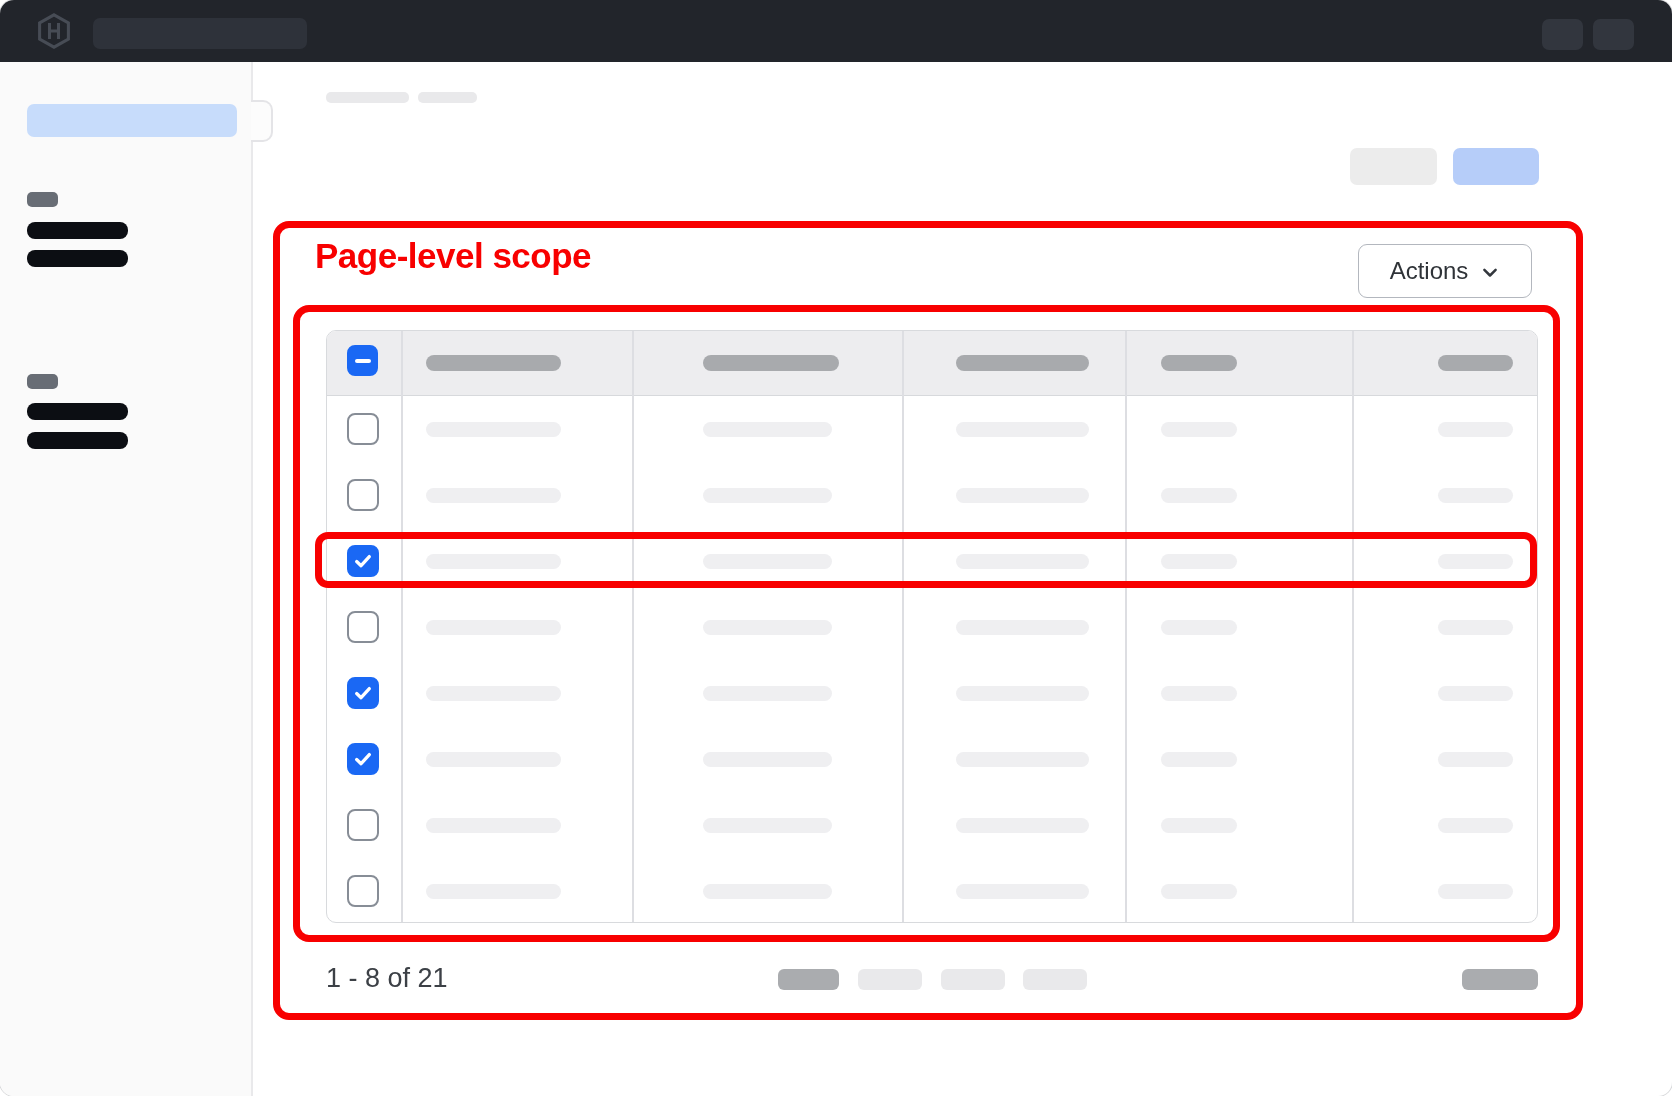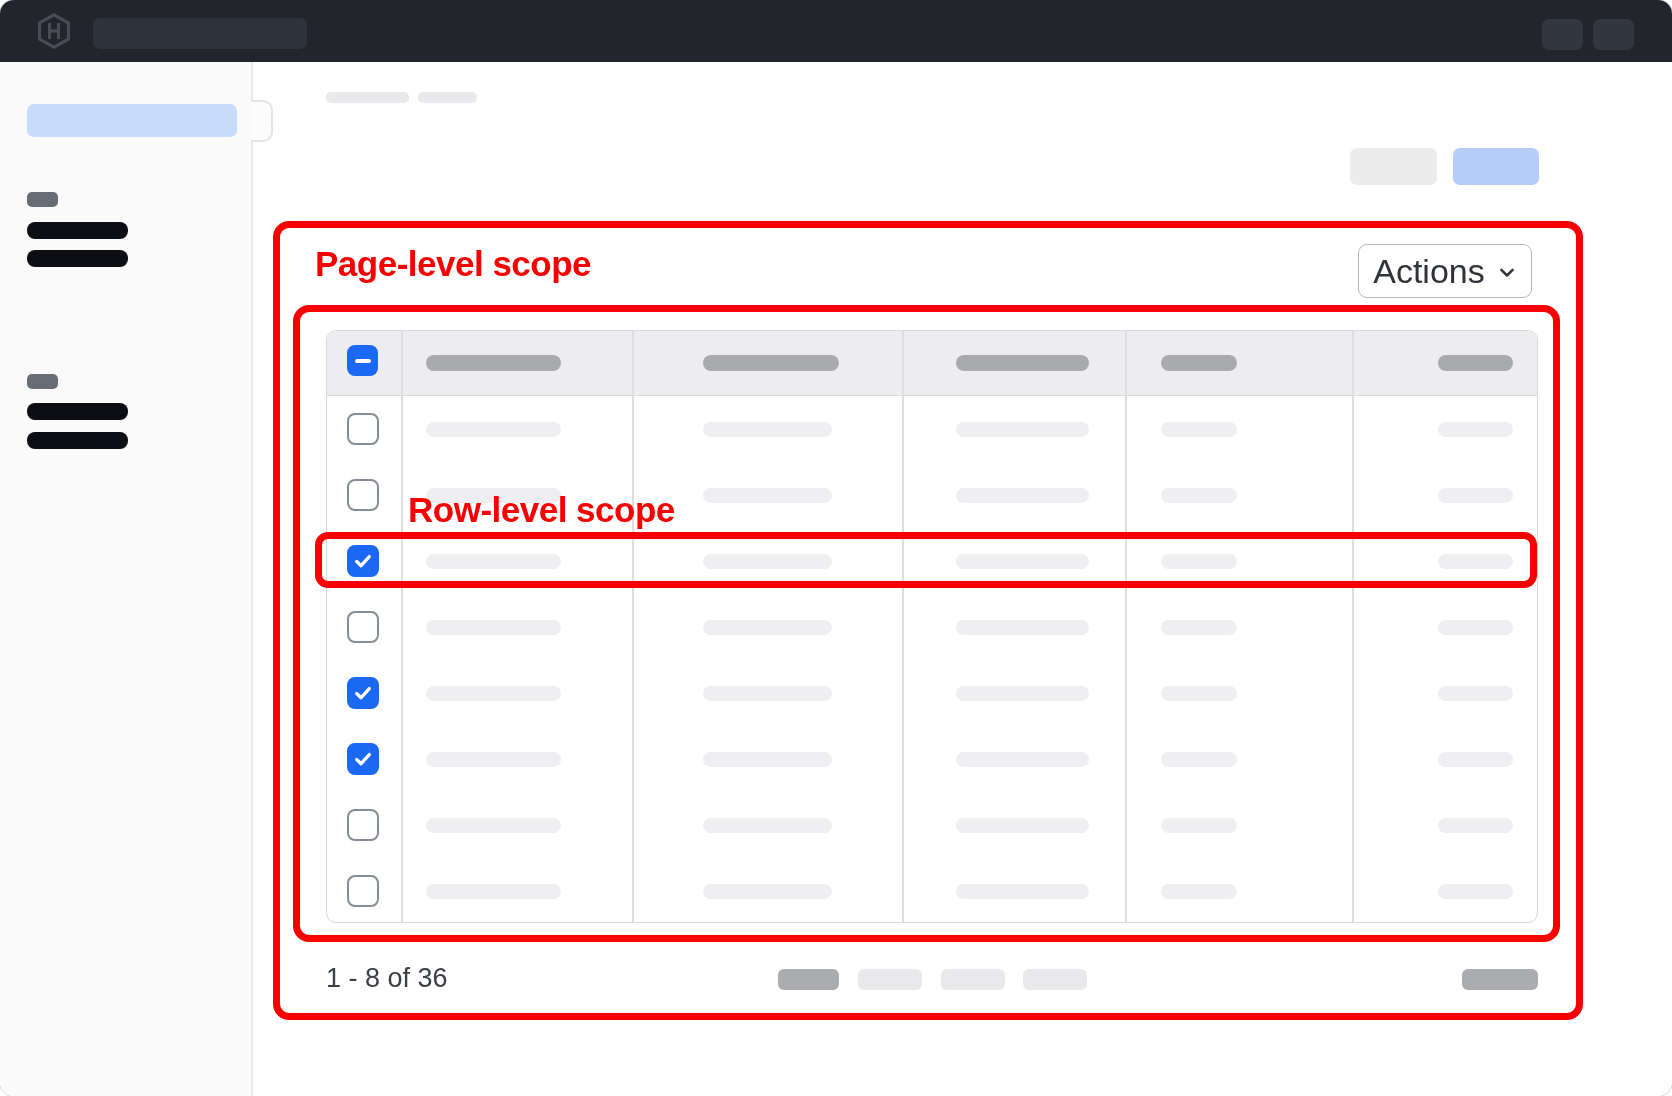"Page-level scope" .ann-page-label { top: 244px -> 236px }
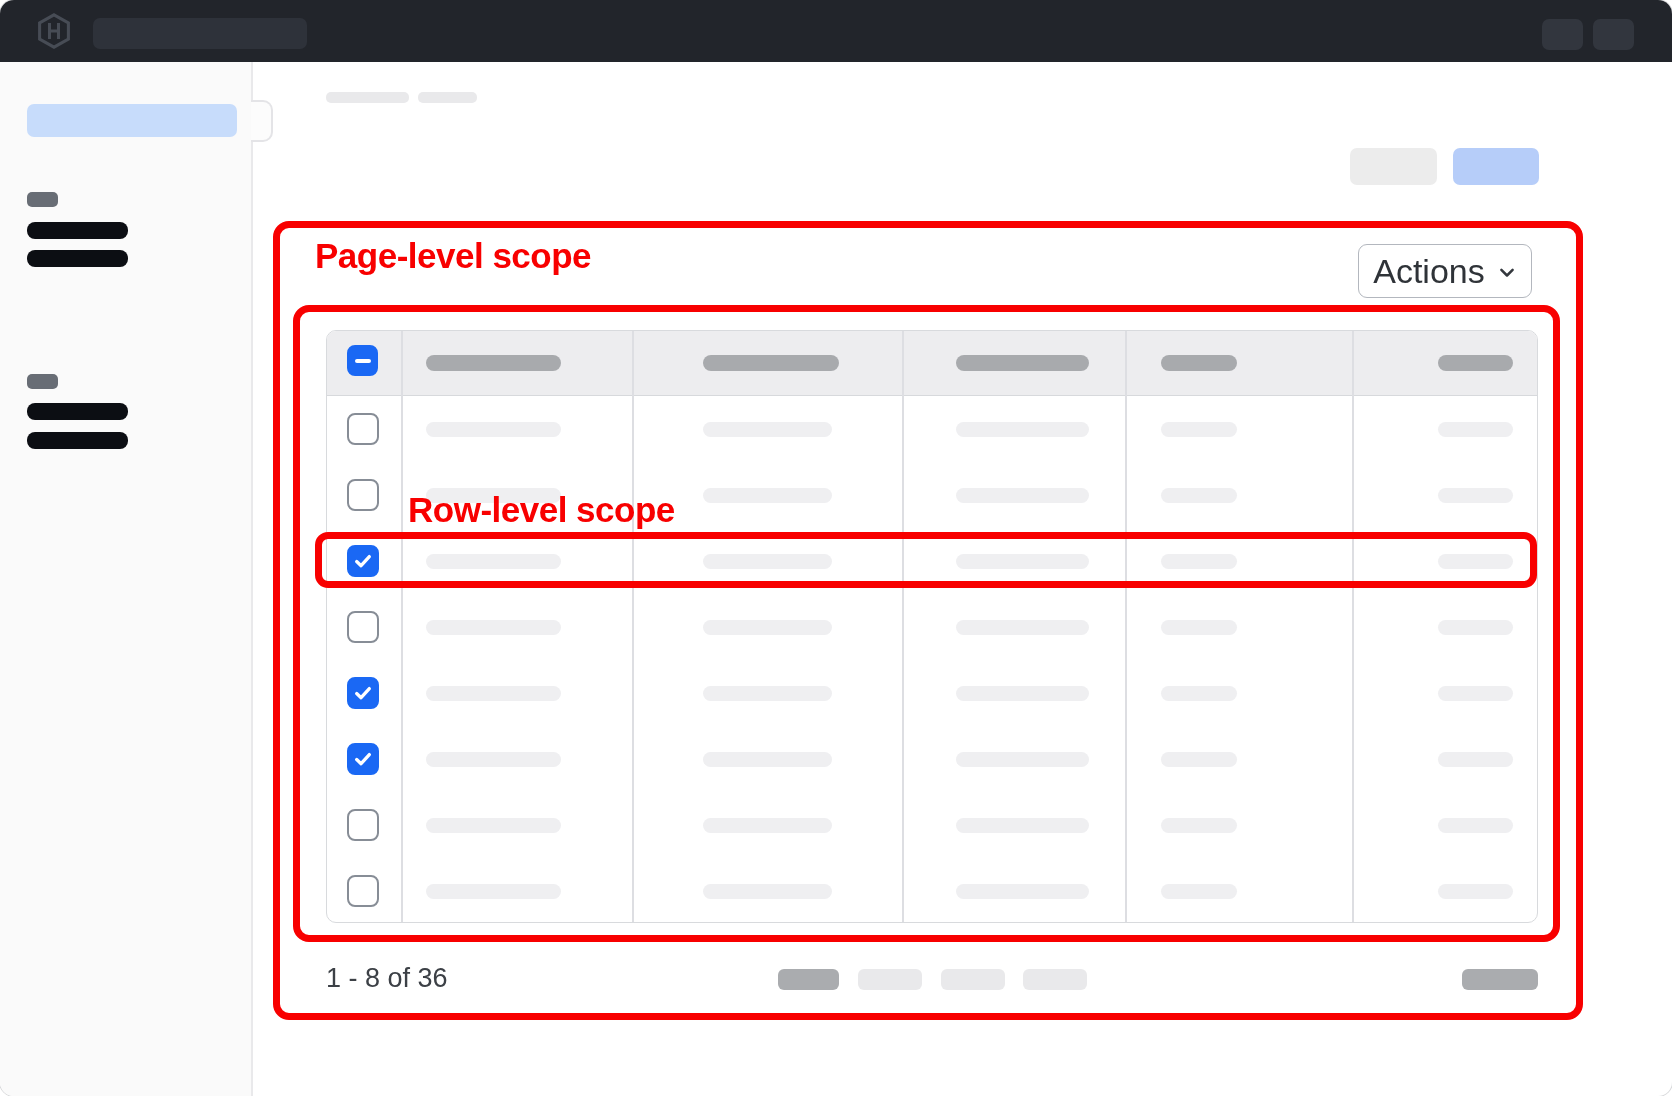"Actions" .actions-btn { font-size: 34px -> 24px }
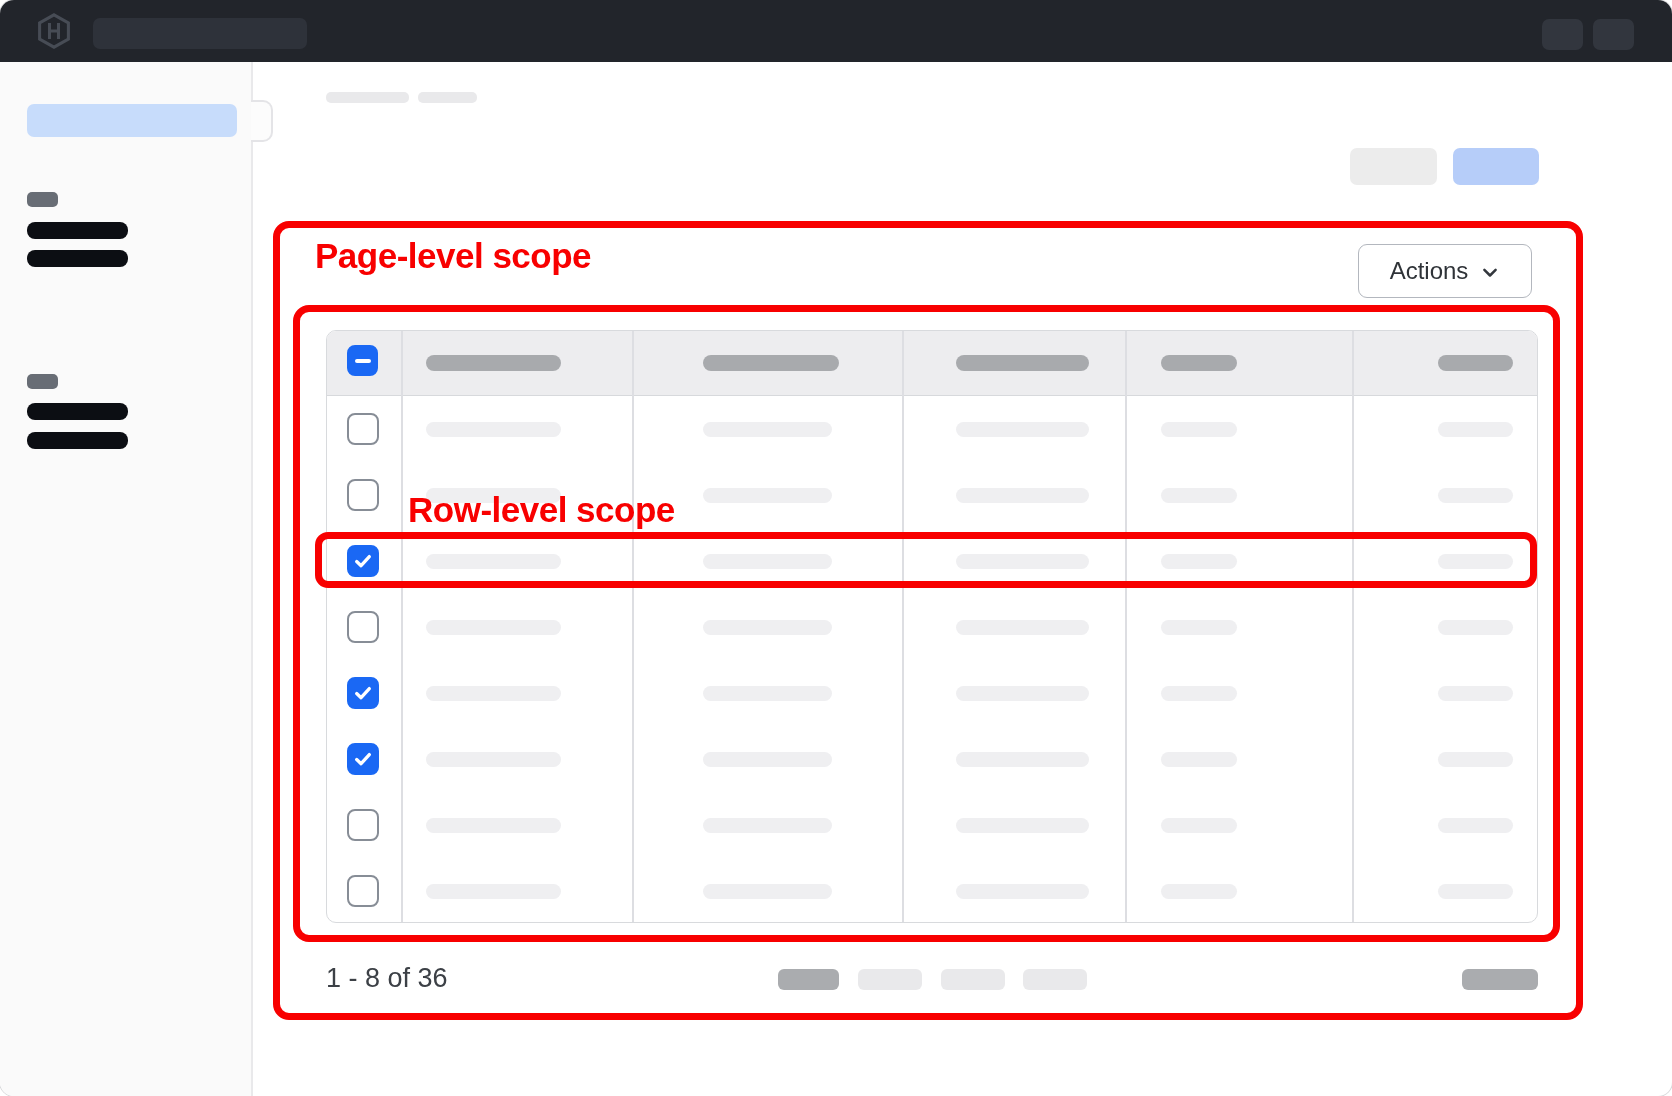"Row-level scope" div.ann { html: <div>Row-level scope</div> -> none }
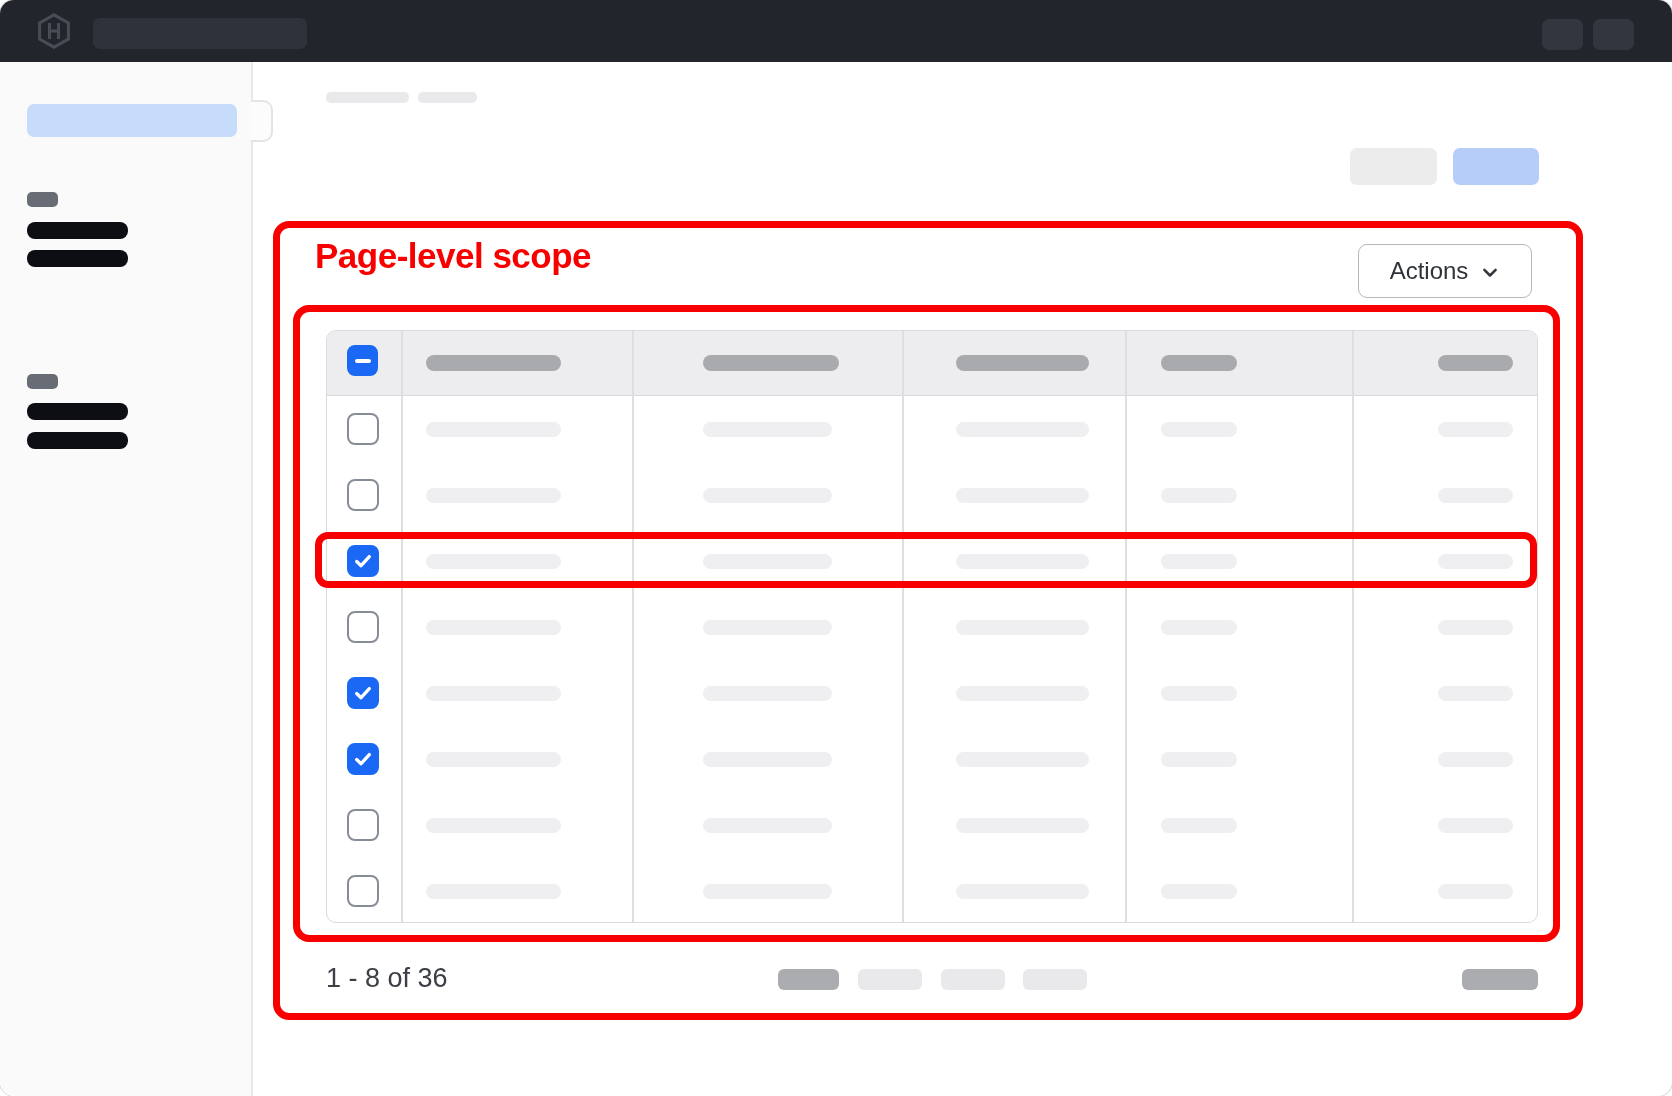"1 - 8 of 36" div.range { text: 36 -> 21 }
